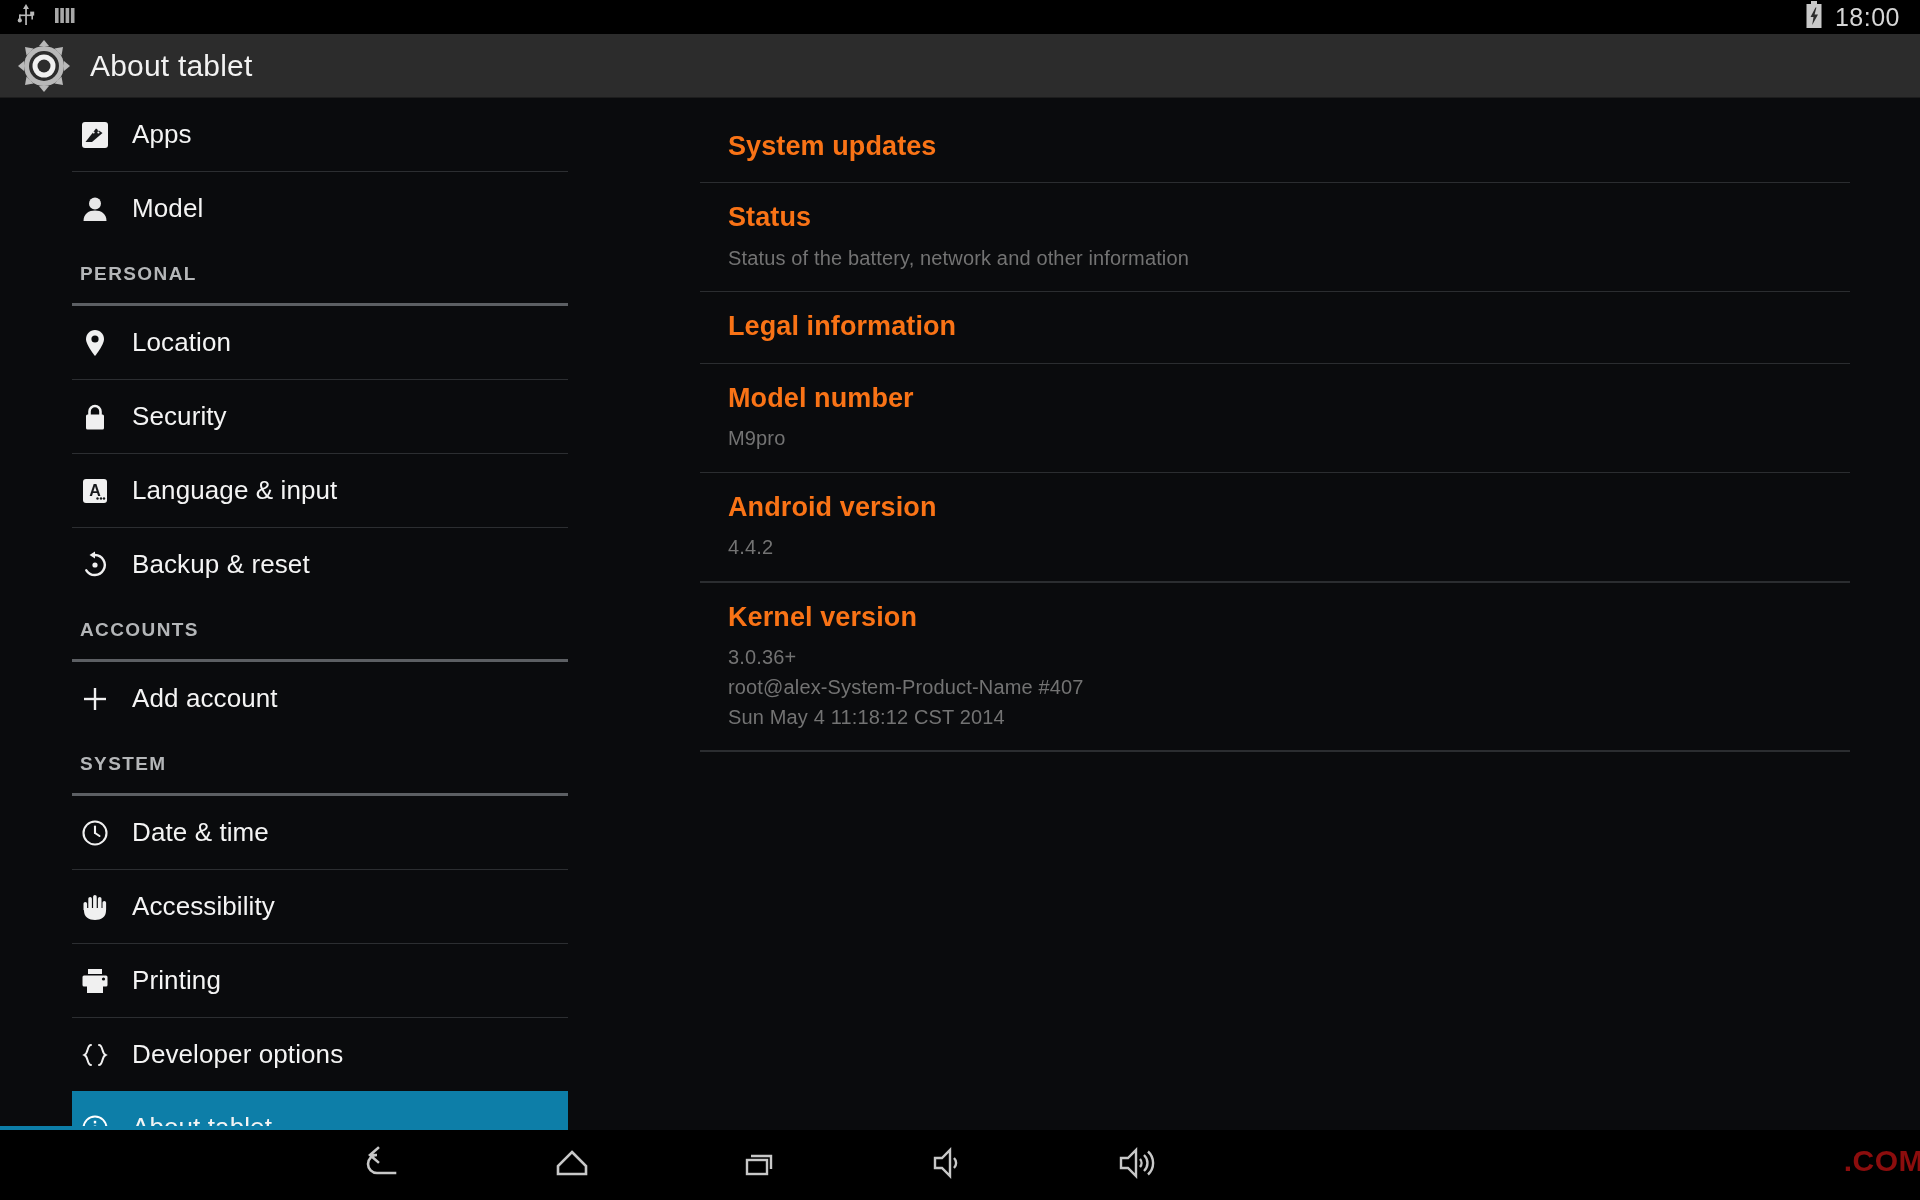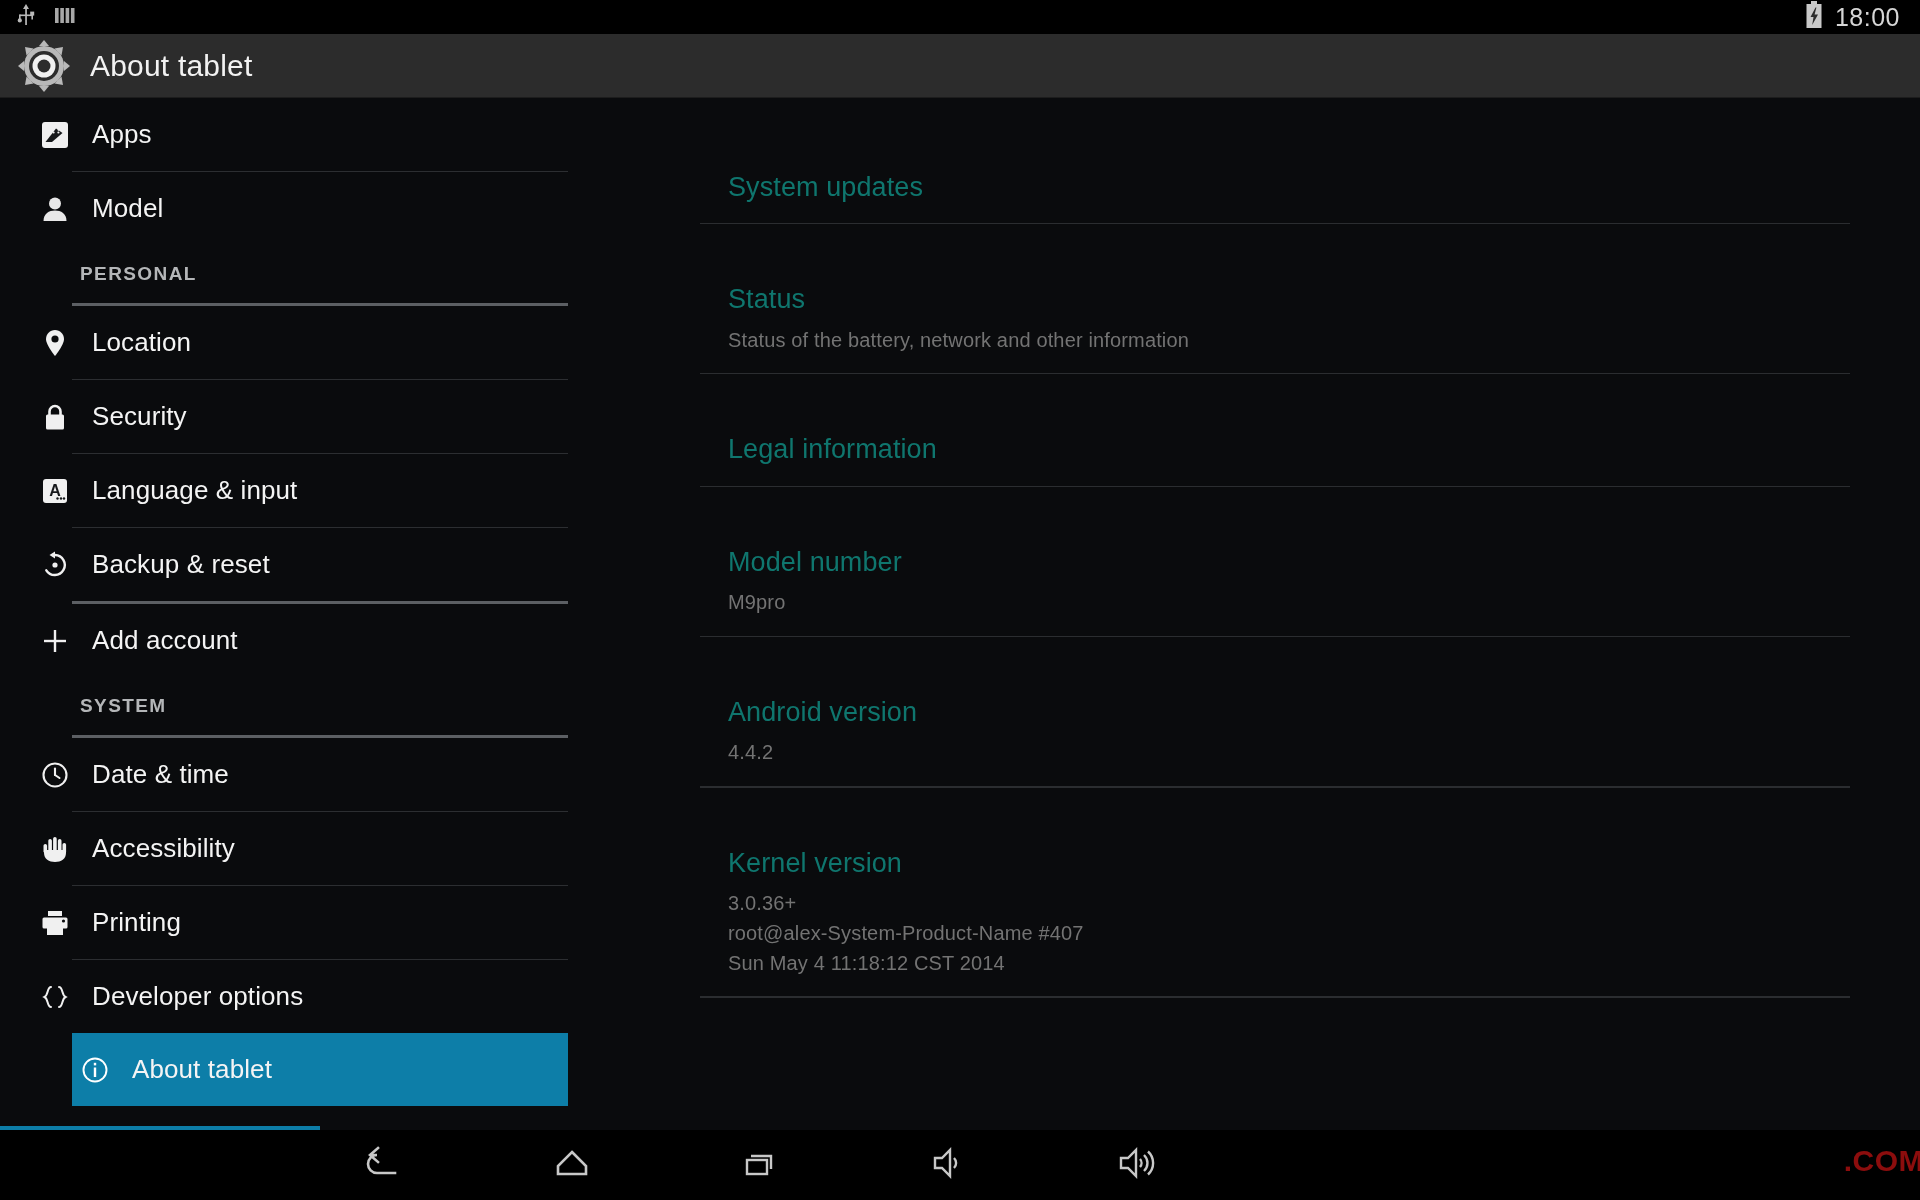"Apps" .nav-row { padding-left: 40px -> 80px }
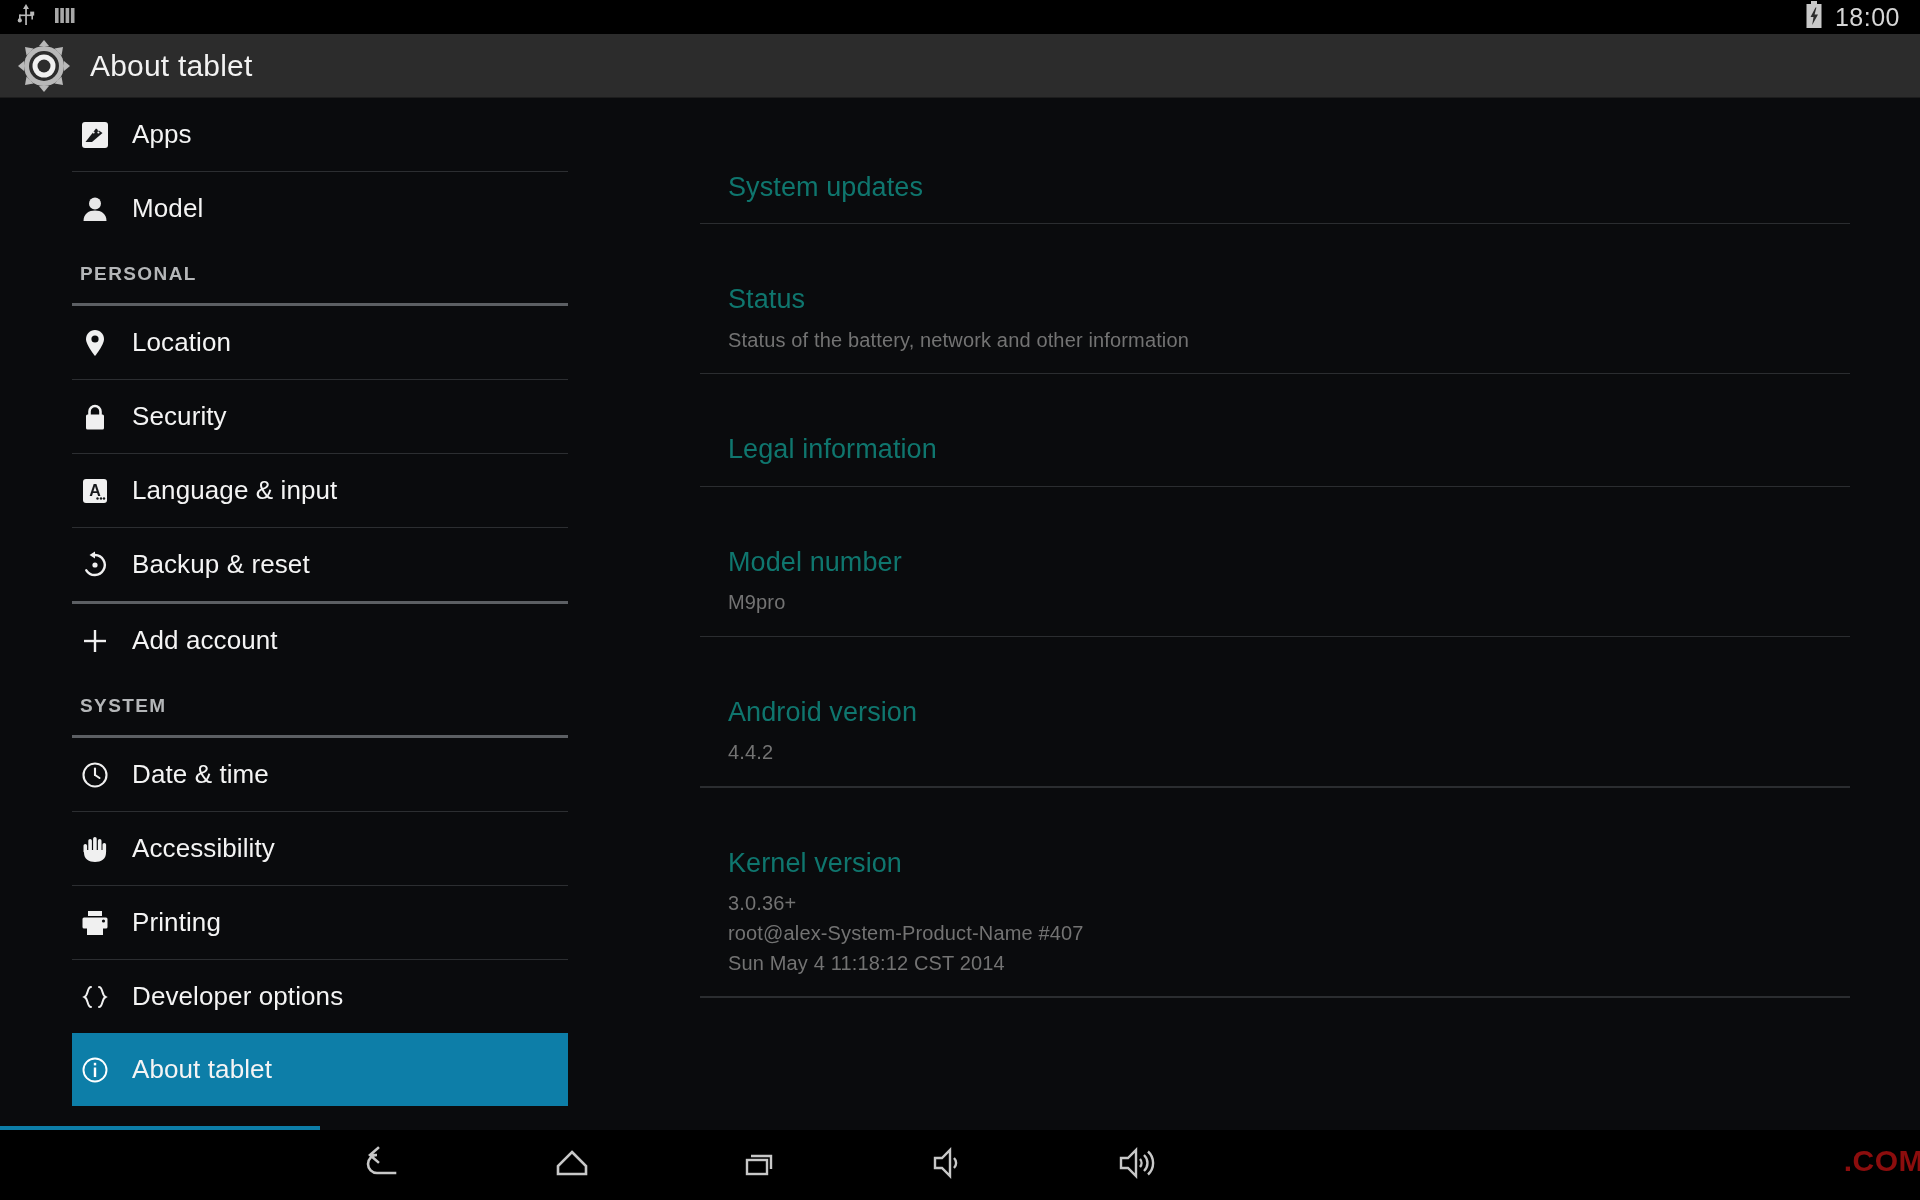"System updates" .item-title { color: #0f766e -> #f97316; font-weight: normal -> bold; margin-top: 41px -> none }
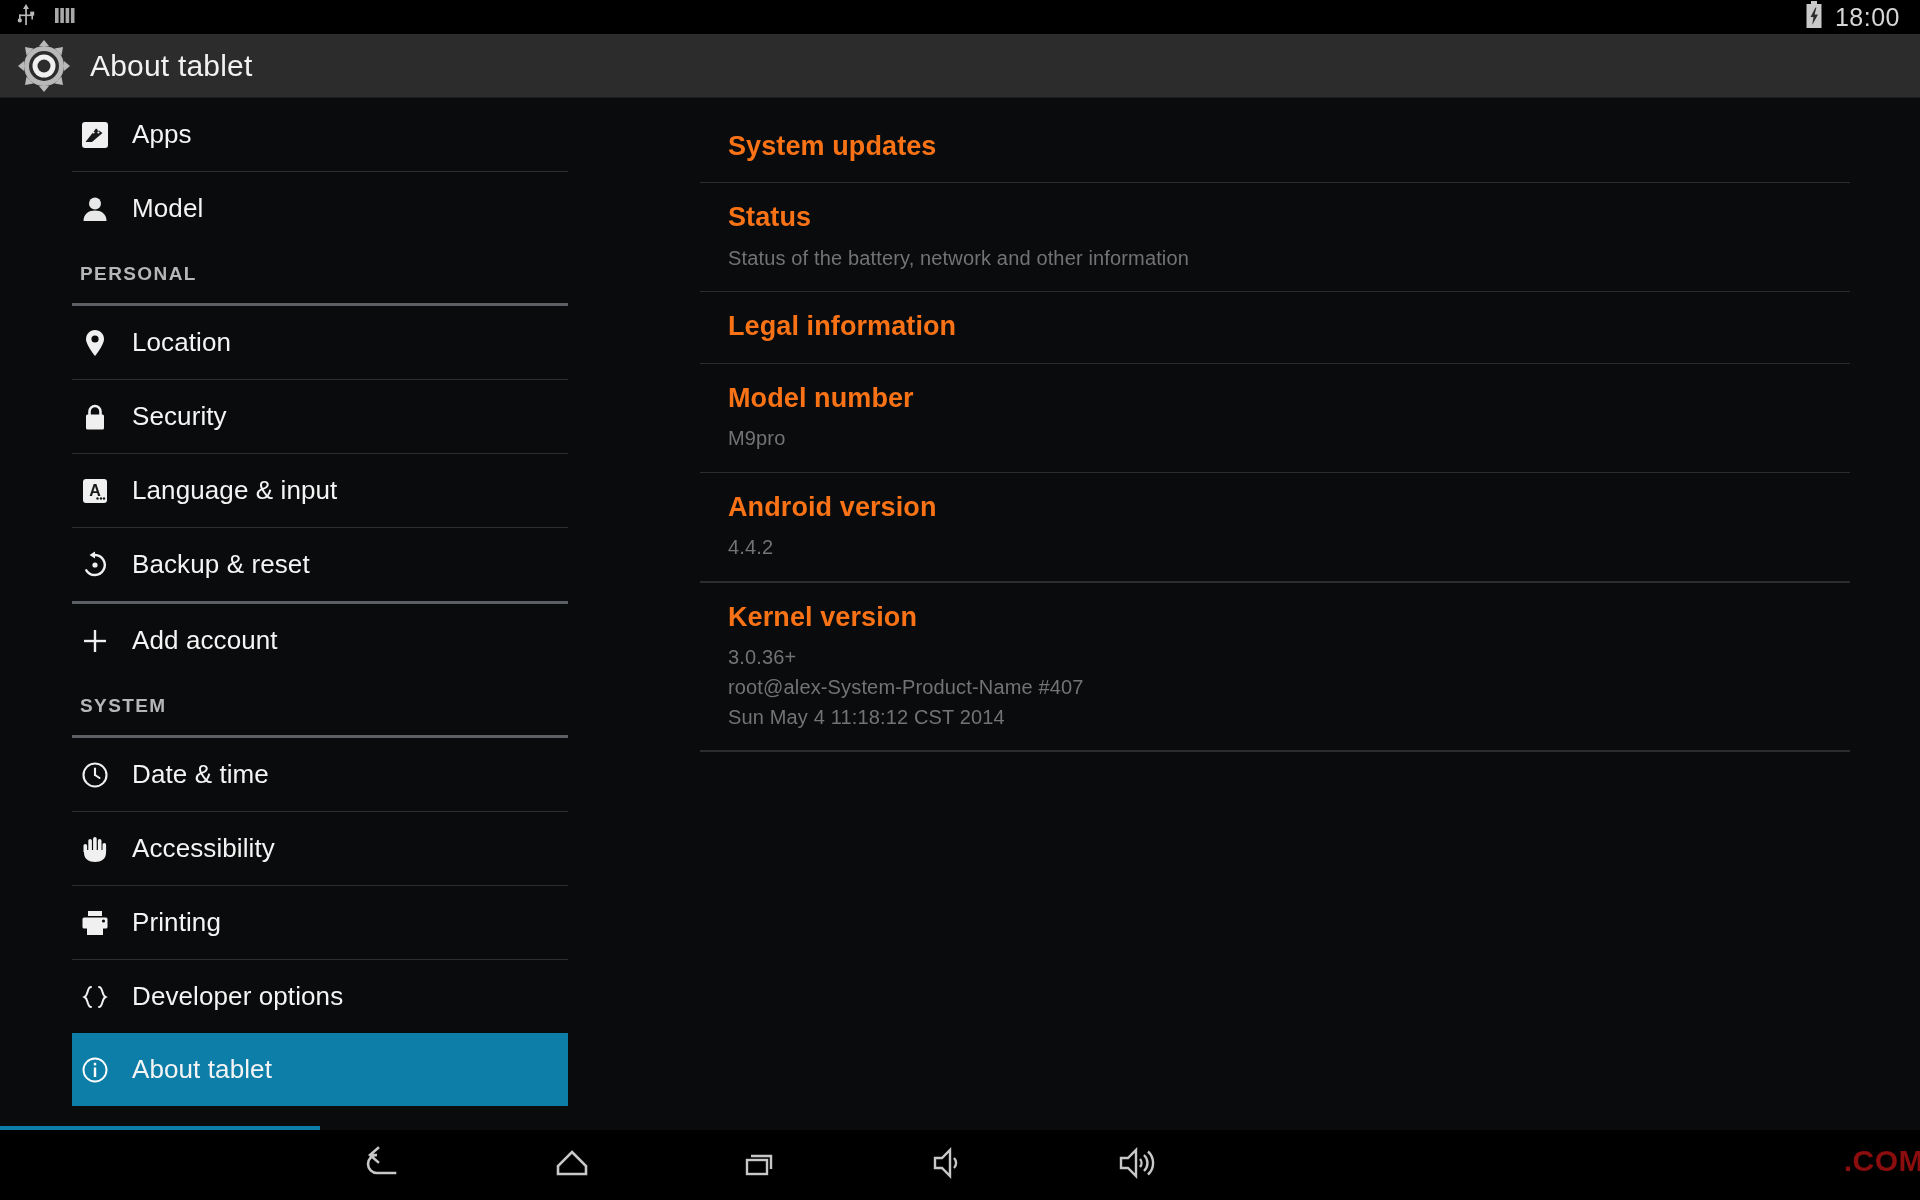"ACCOUNTS" div.sec-head { html: none -> <div> <span>ACCOUNTS</span> </div> }
